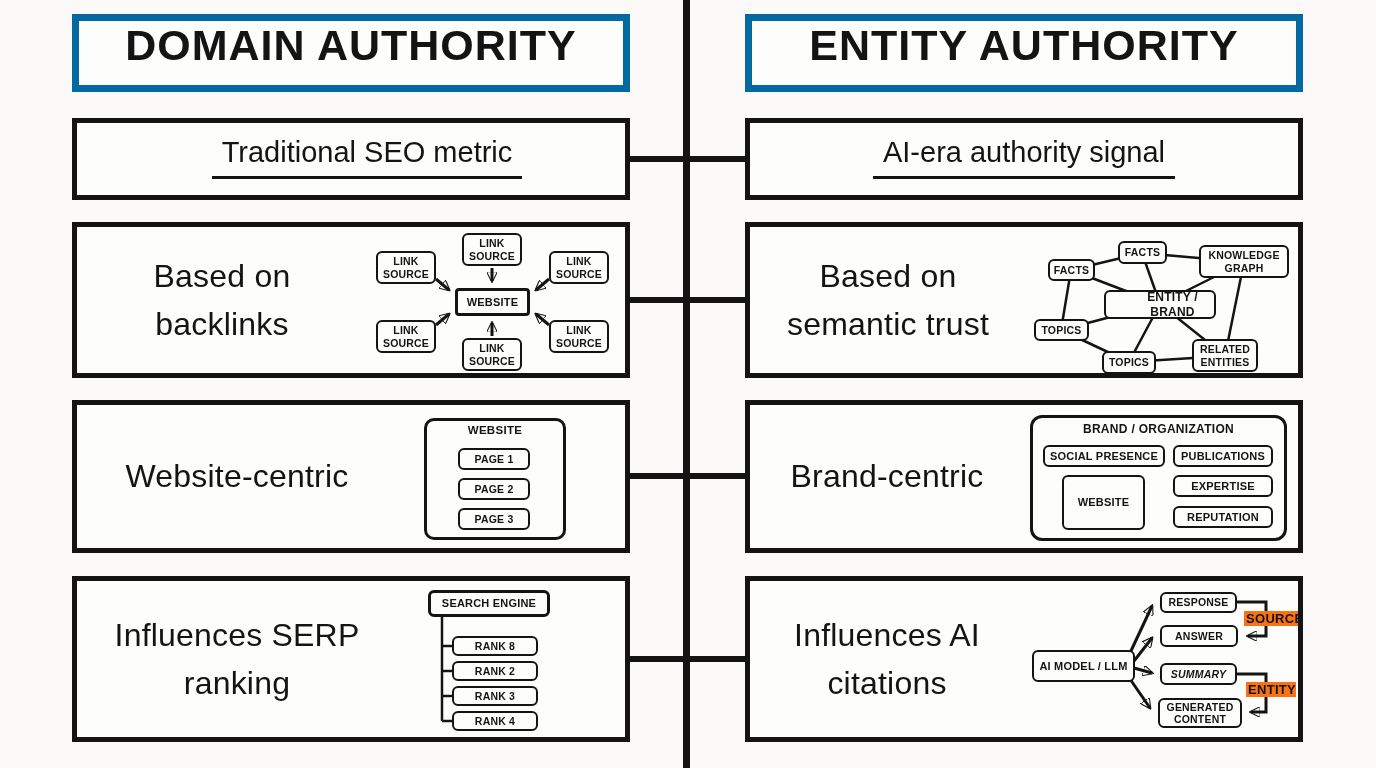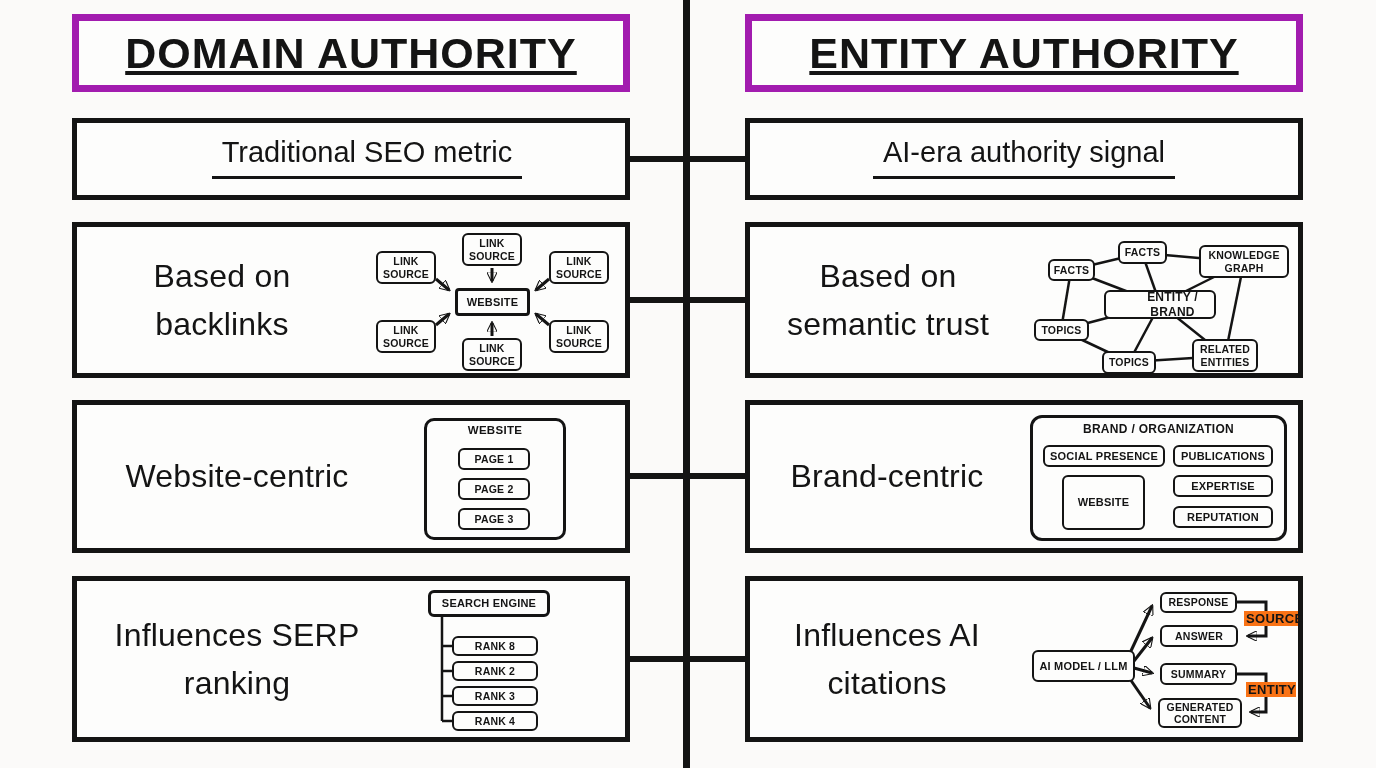"DOMAIN AUTHORITY" .headerbox { align-items: center -> none; border: 7px solid #a21caf -> 7px solid #0369a1; text-decoration: underline -> none }
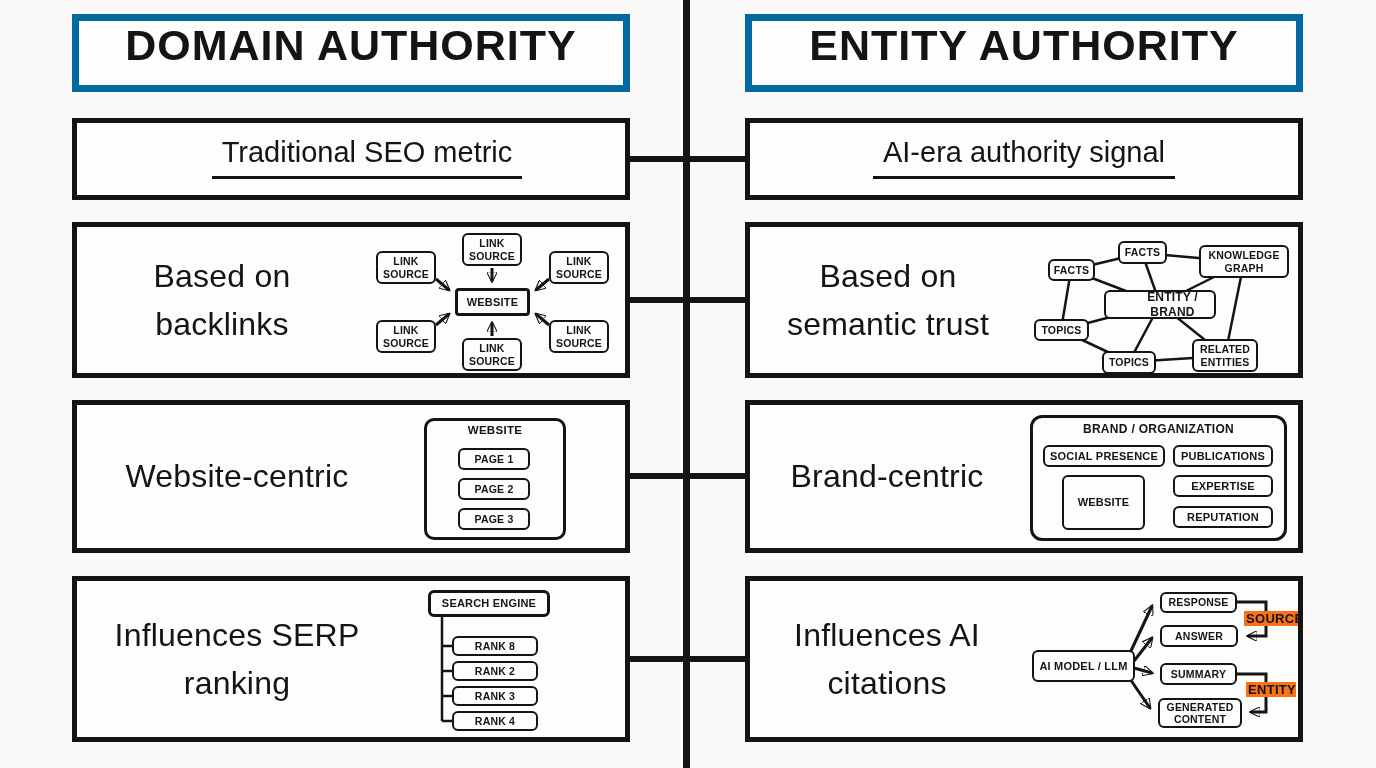"SUMMARY" div.node { font-style: none -> italic }
